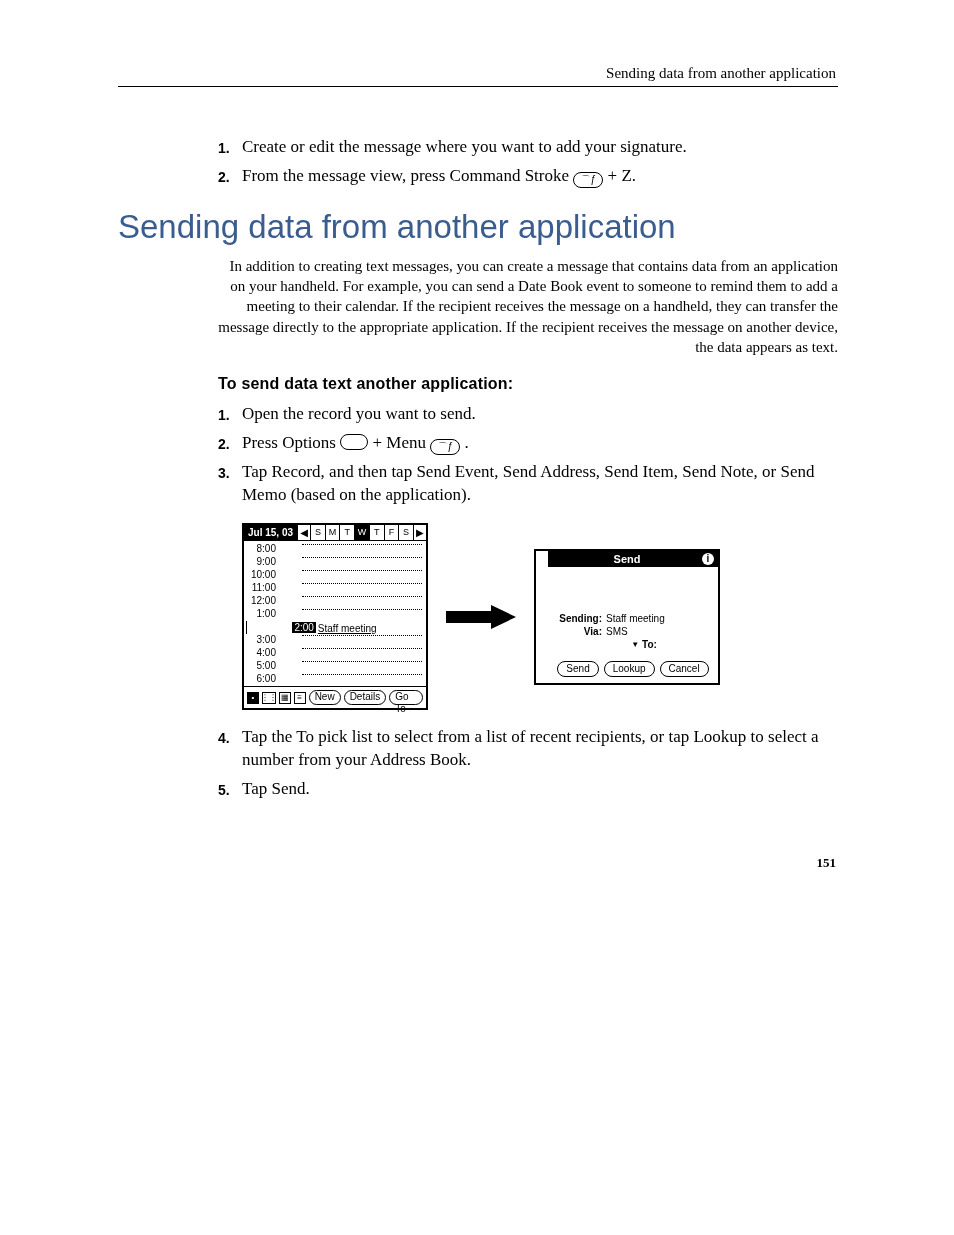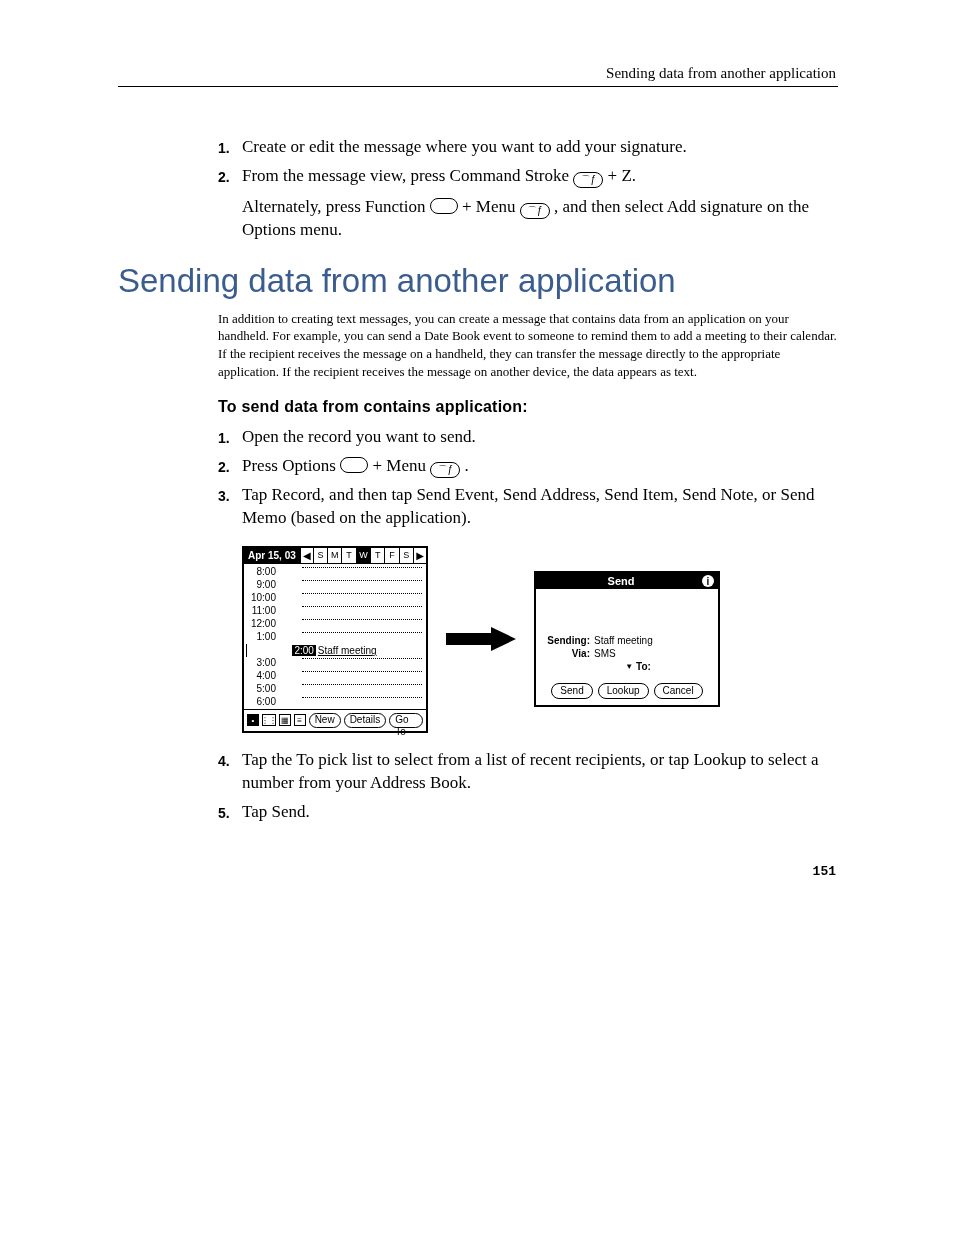"Alternately, press Function + Menu" p.sub-para { html: <p> <span>Alternately, press Function </span> <span></span> <span> + Menu </span> <span>⌒ƒ</span> <span>, and then select Add signature on the Options menu.</span> </p> -> none }
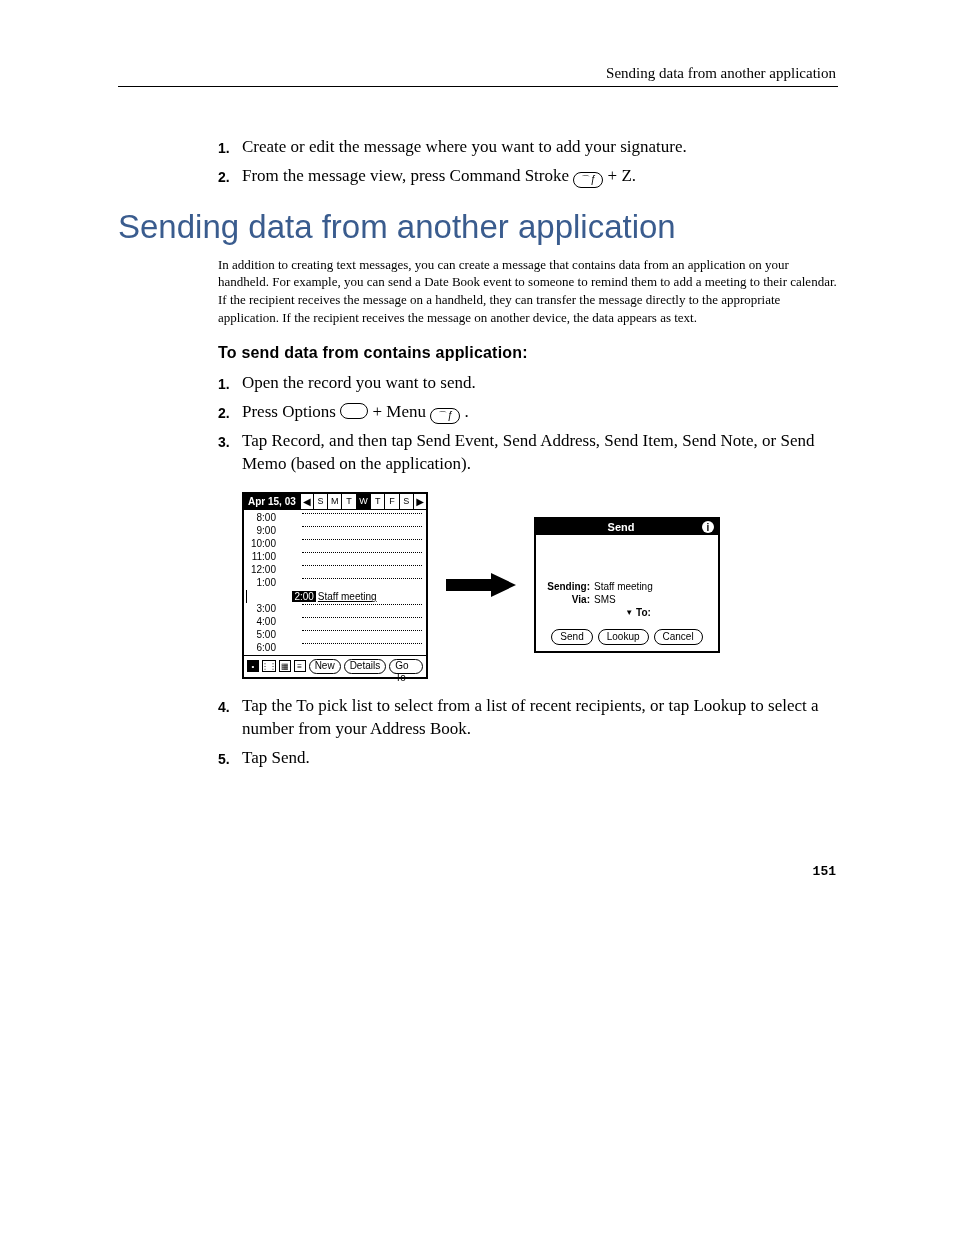"In addition to creating text" .body-para { font-size: 13px -> 15px; text-align: none -> right }
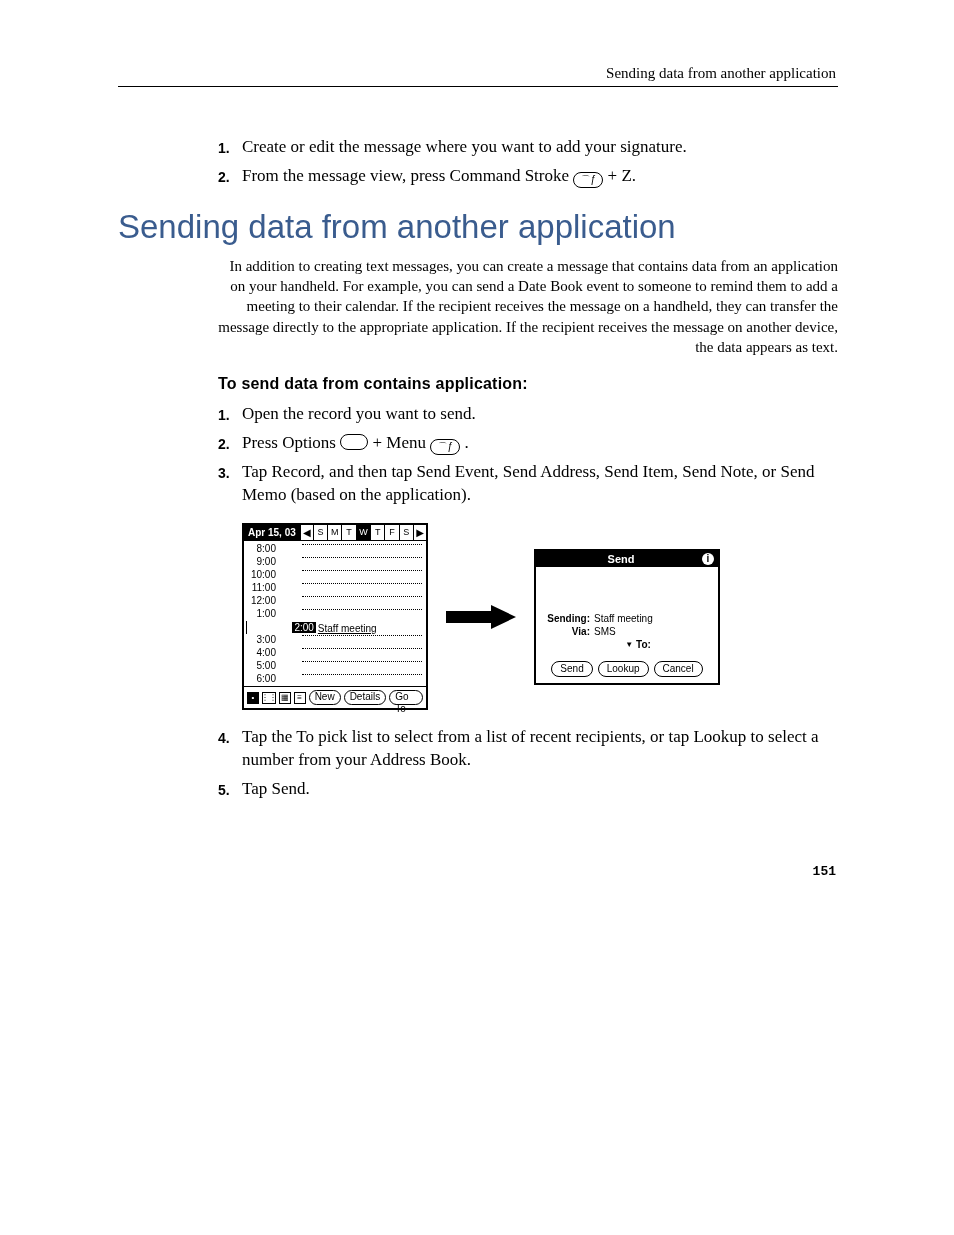"To send data from contains" p.subhead { text: from contains -> text another }
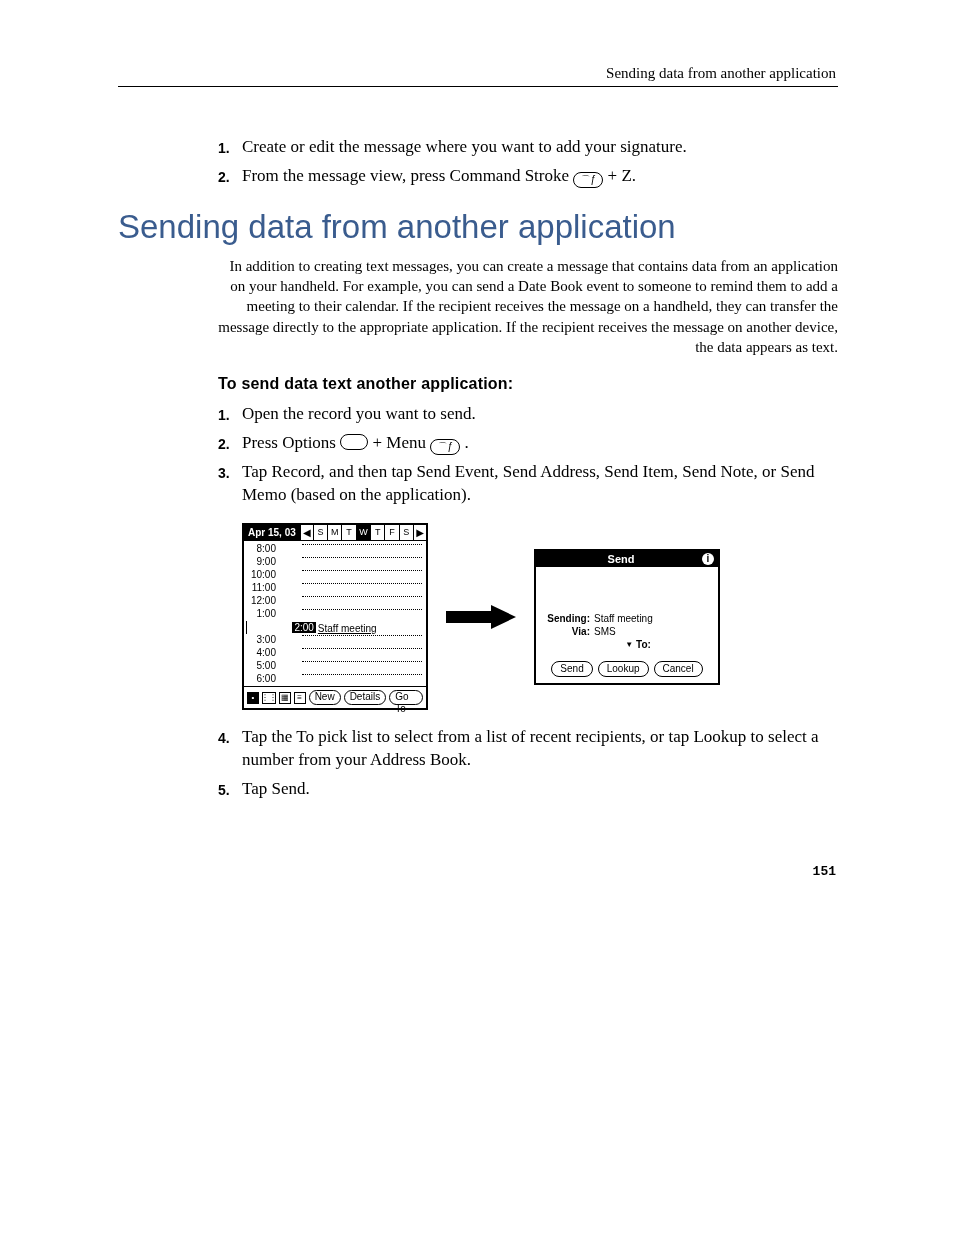"Apr 15, 03" span.db-date { text: Apr -> Jul }
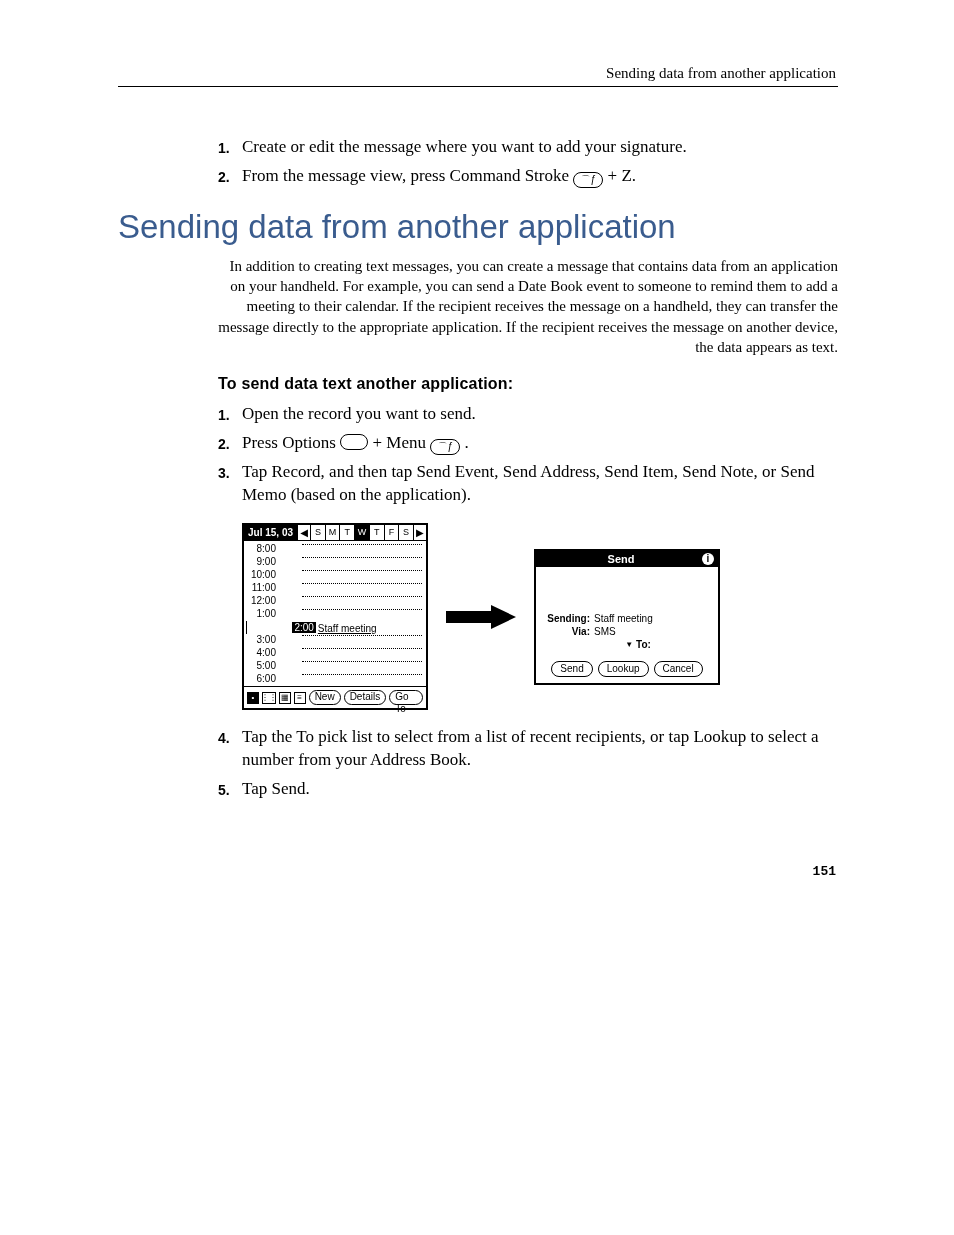"Send" .send-screen { padding: 0 0 4px 0 -> 0 0 4px 12px }
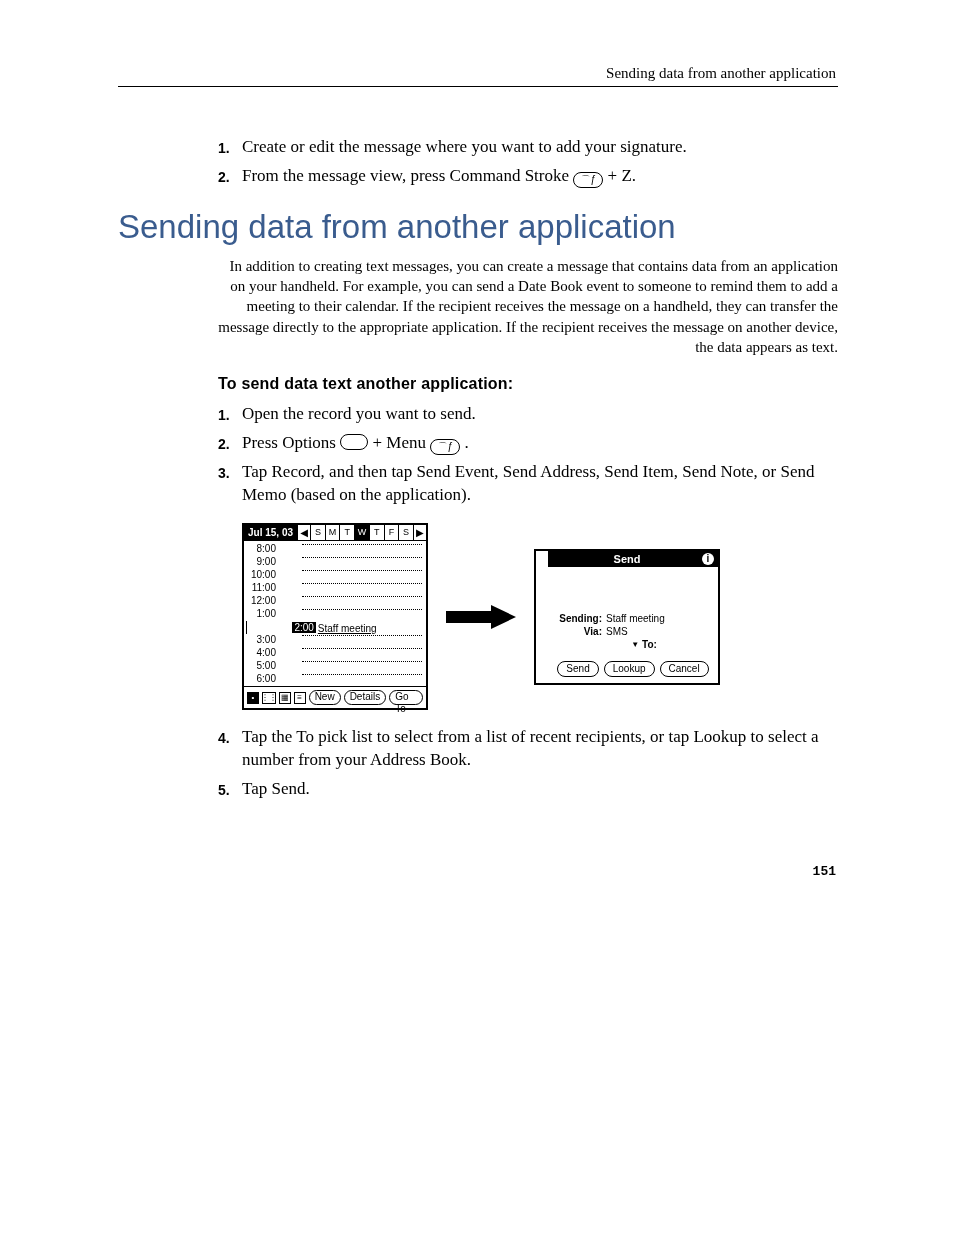"151" .page-num { bottom: 56px -> 64px; font-family: Liberation Mono, monospace -> Liberation Serif, serif }
